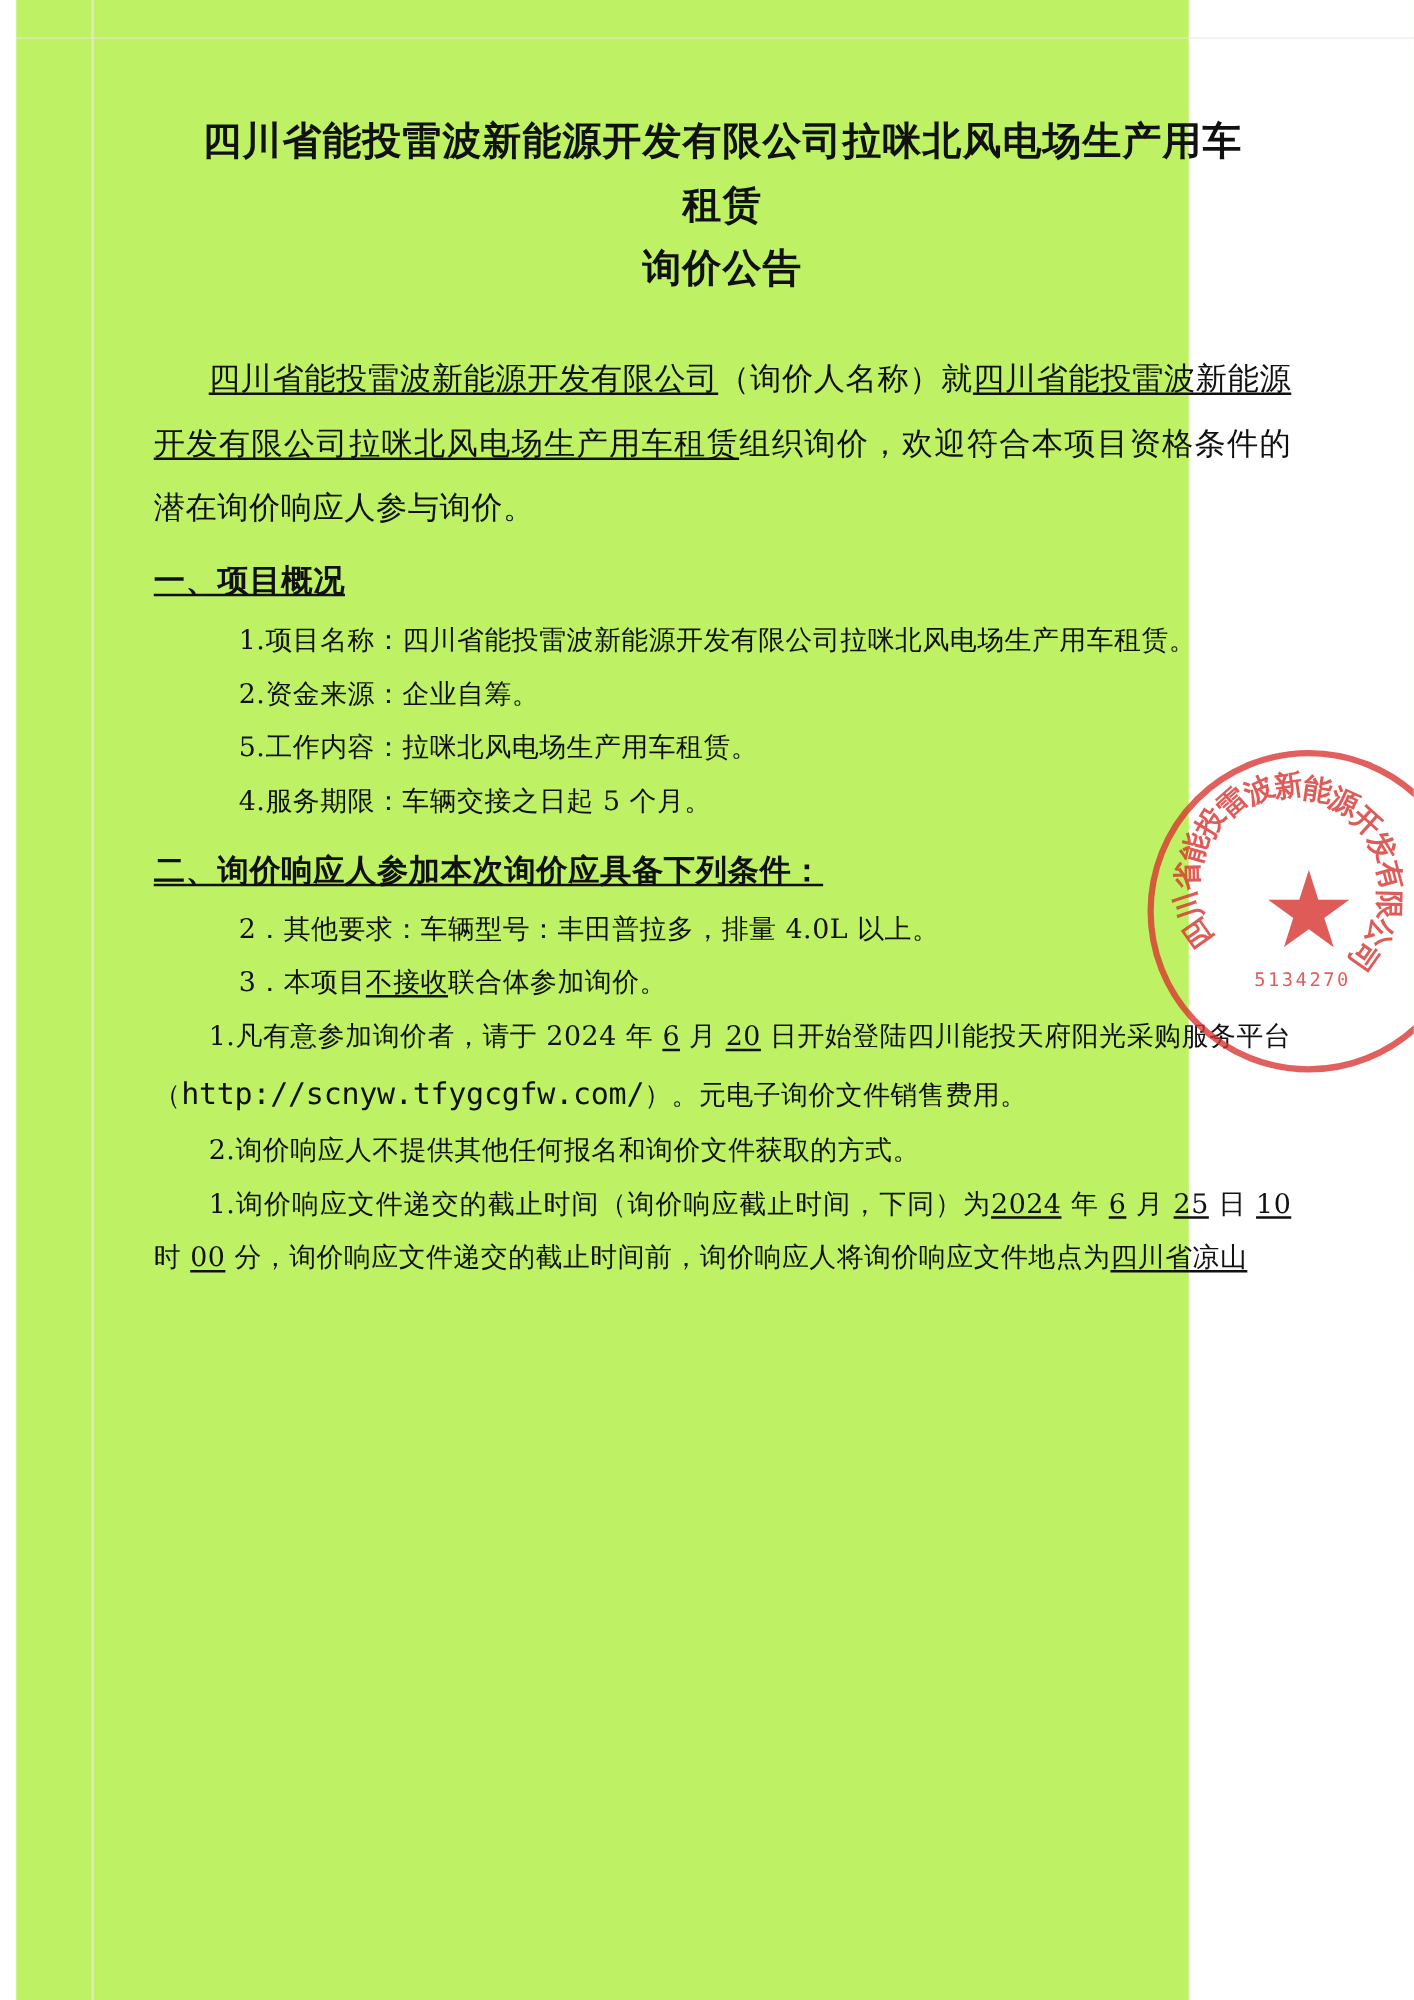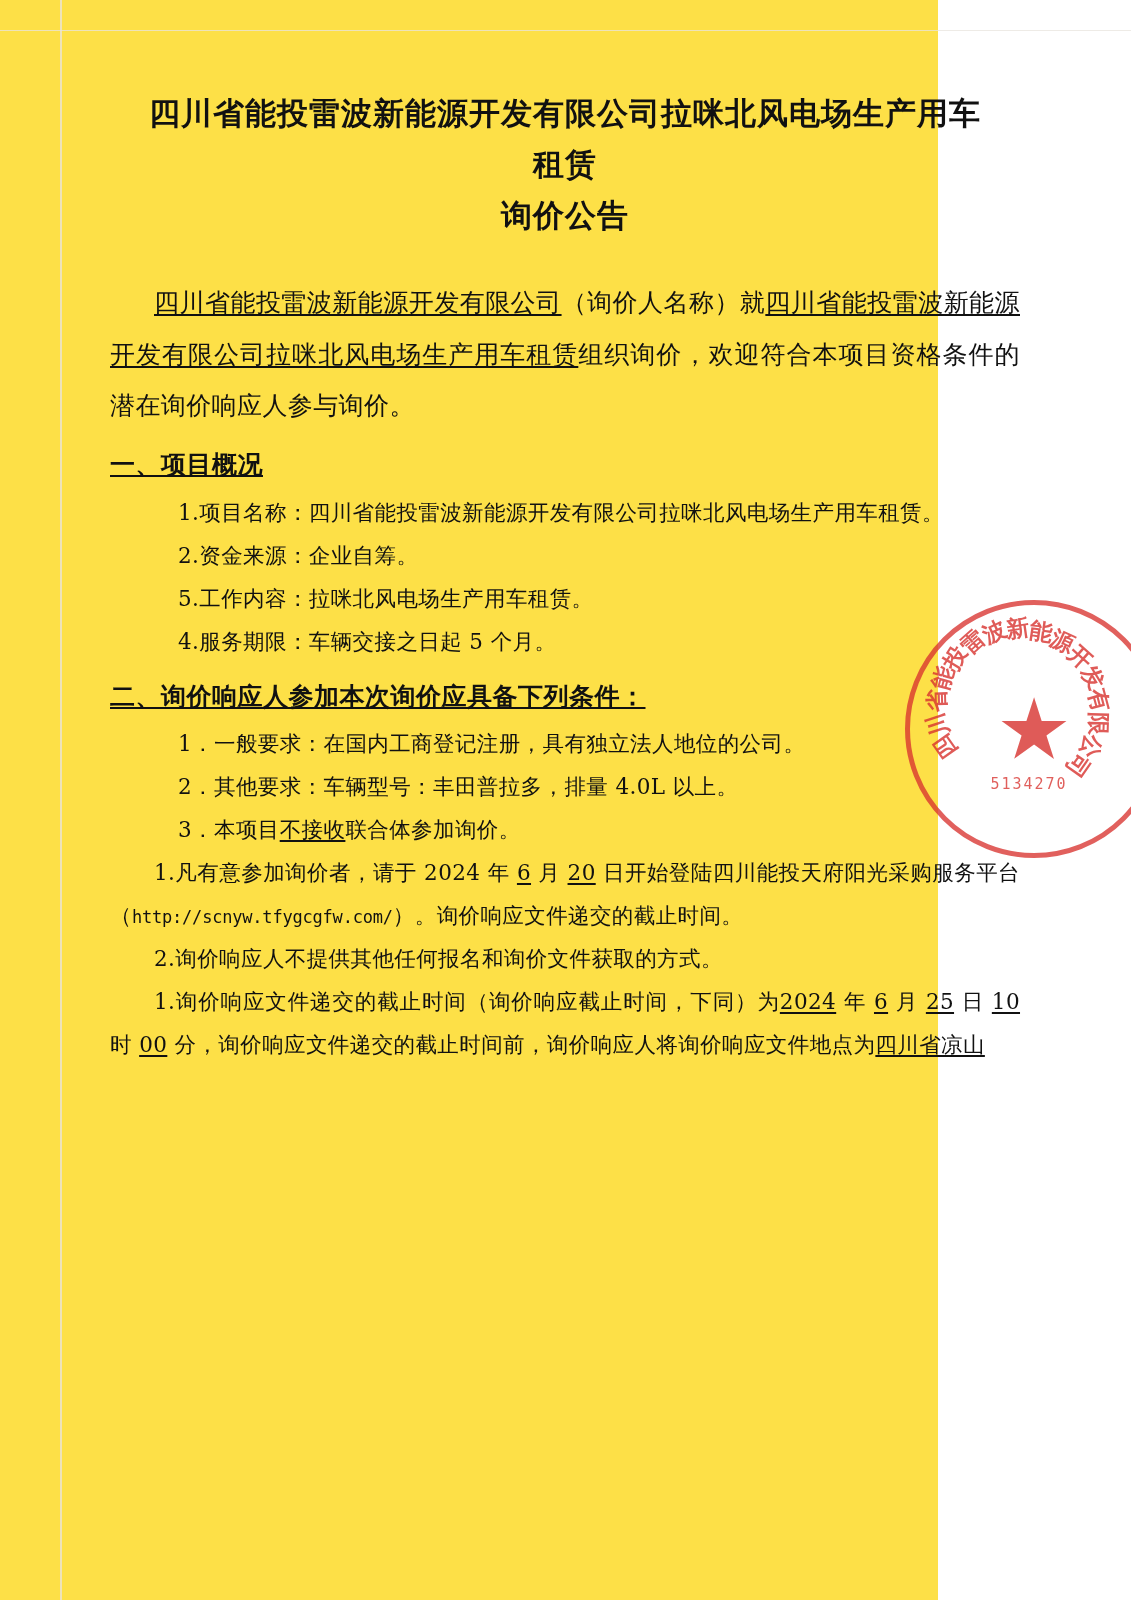"四川省能投雷波新能源开发有限公司拉咪北风电场生产用车租赁" .page { background: #fde047 -> #bef264; left: 0 -> 13px }
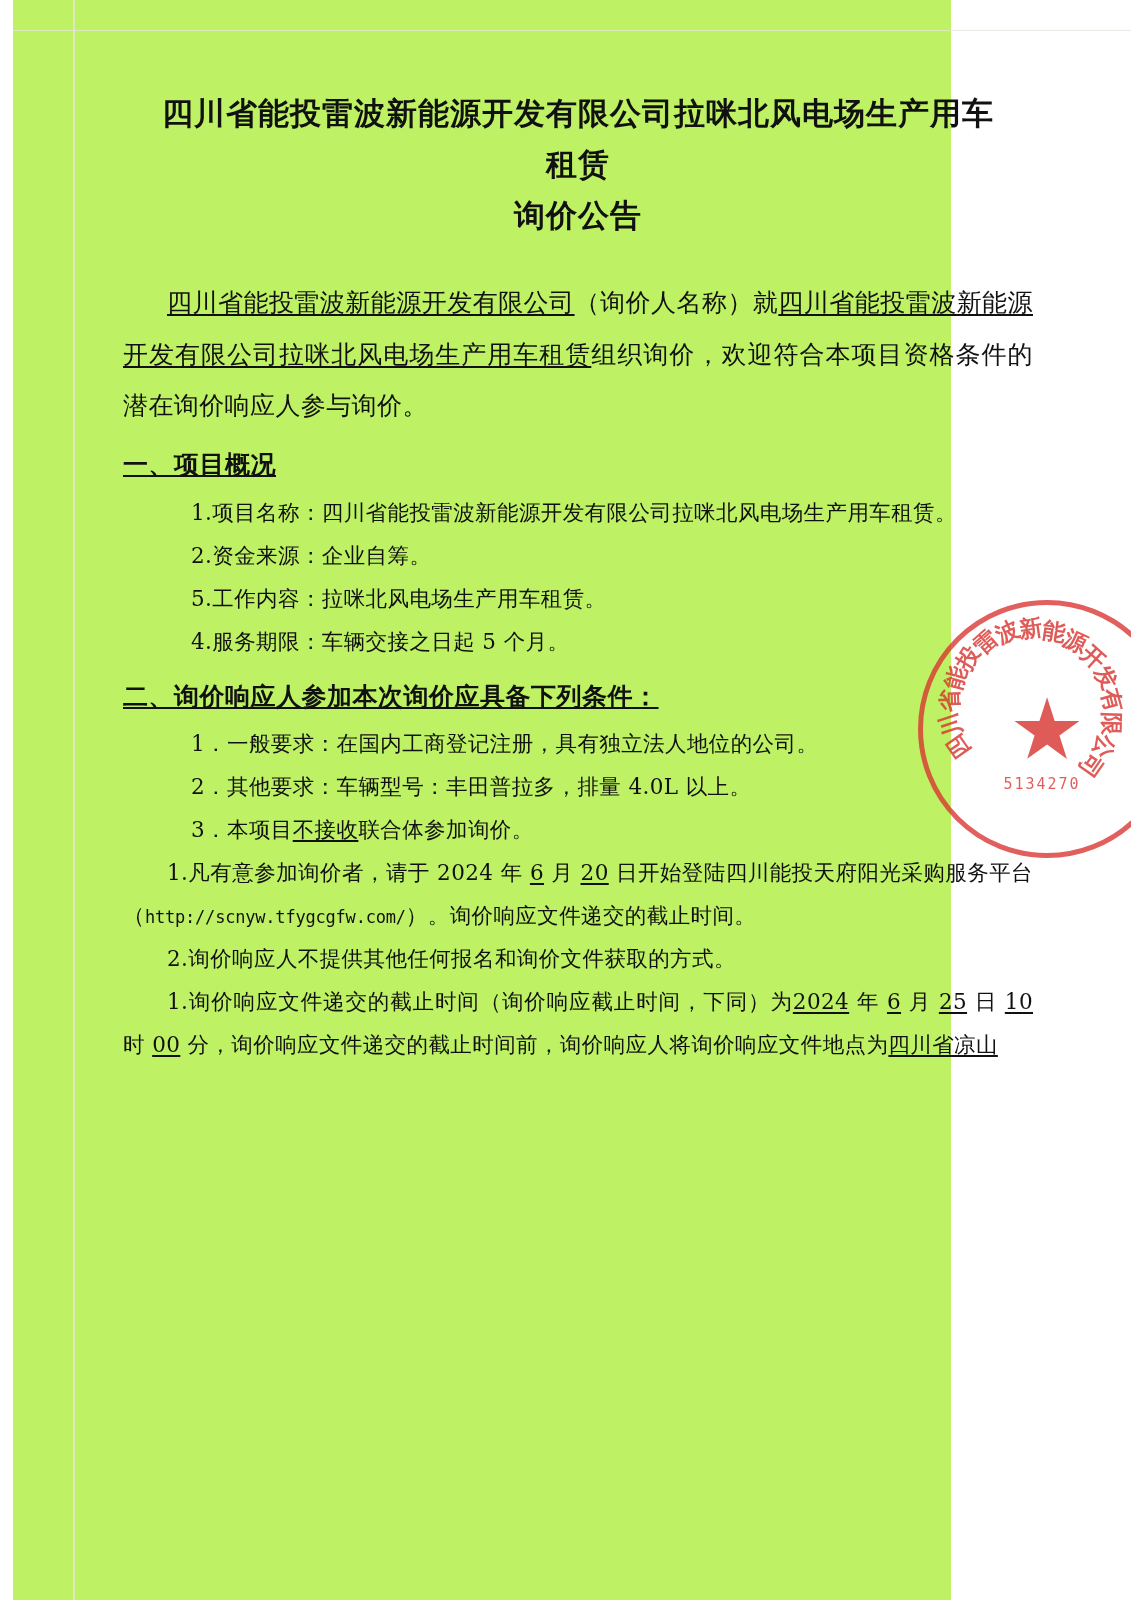"1．一般要求：在国内工商登记注册，具有独立法人地位的公司。" p.item { html: <p>1．一般要求：在国内工商登记注册，具有独立法人地位的公司。</p> -> none }
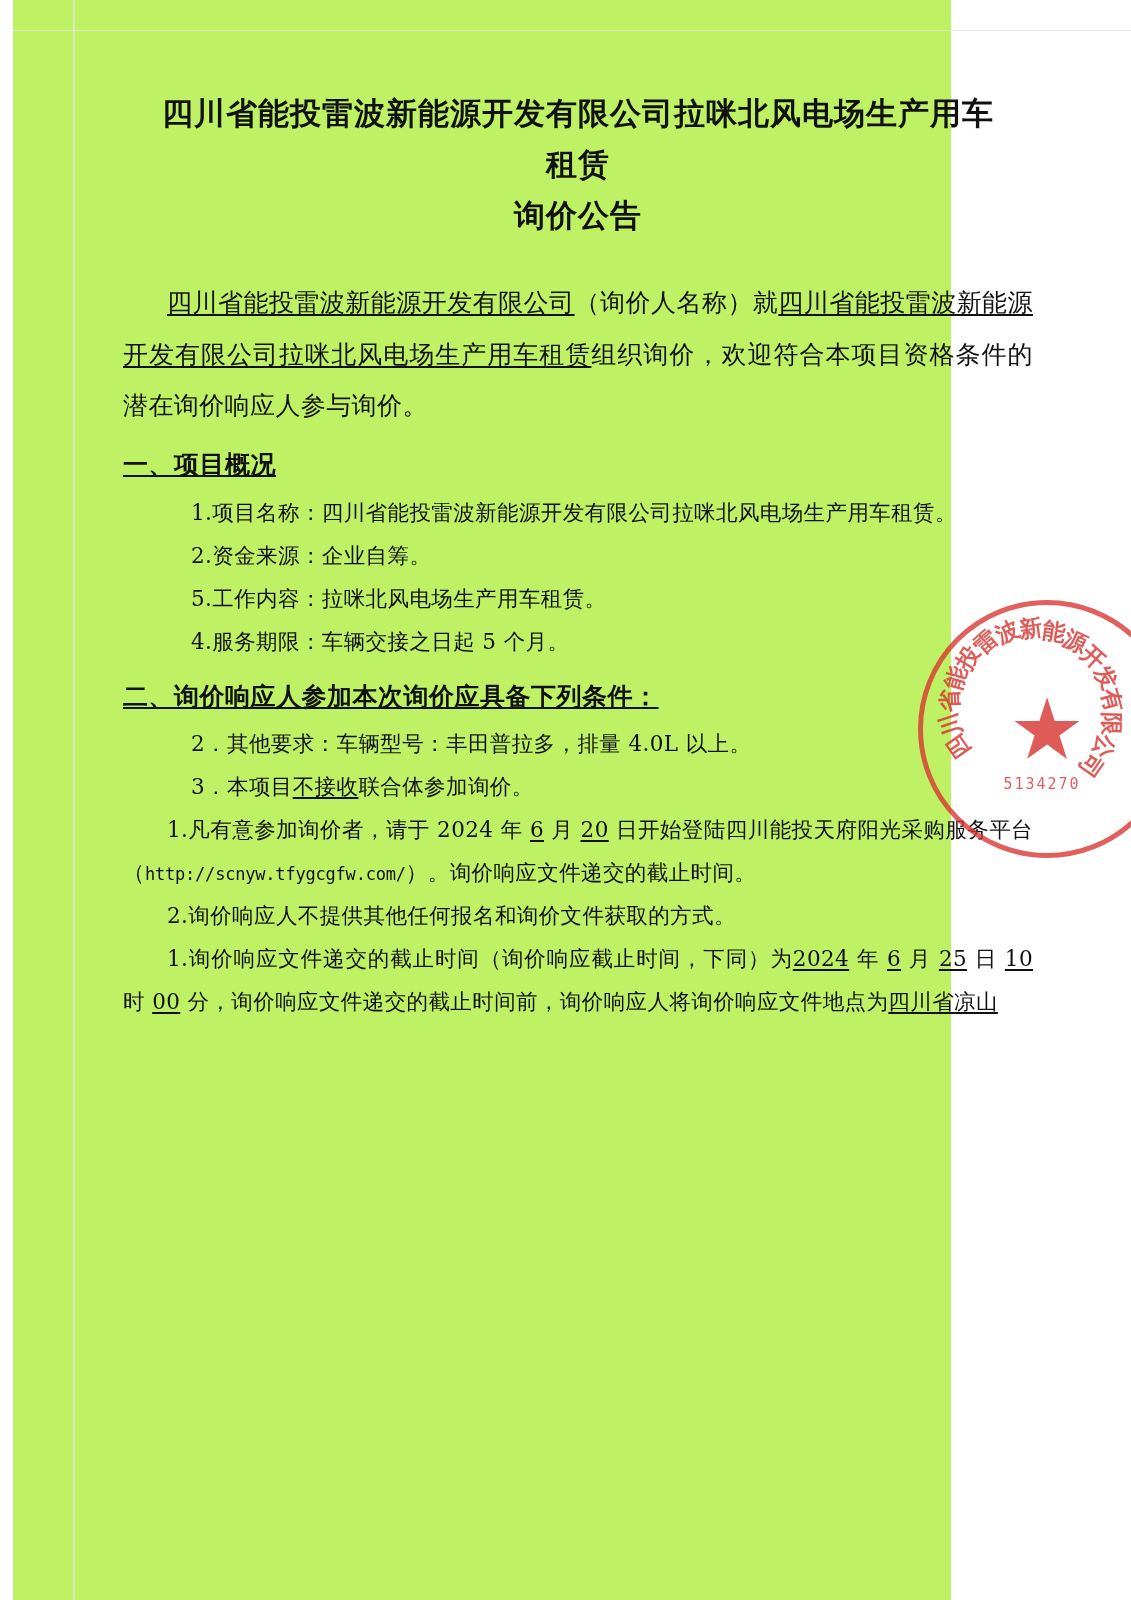"http://scnyw.tfygcgfw.com/" .mono { font-size: 17px -> 24px }
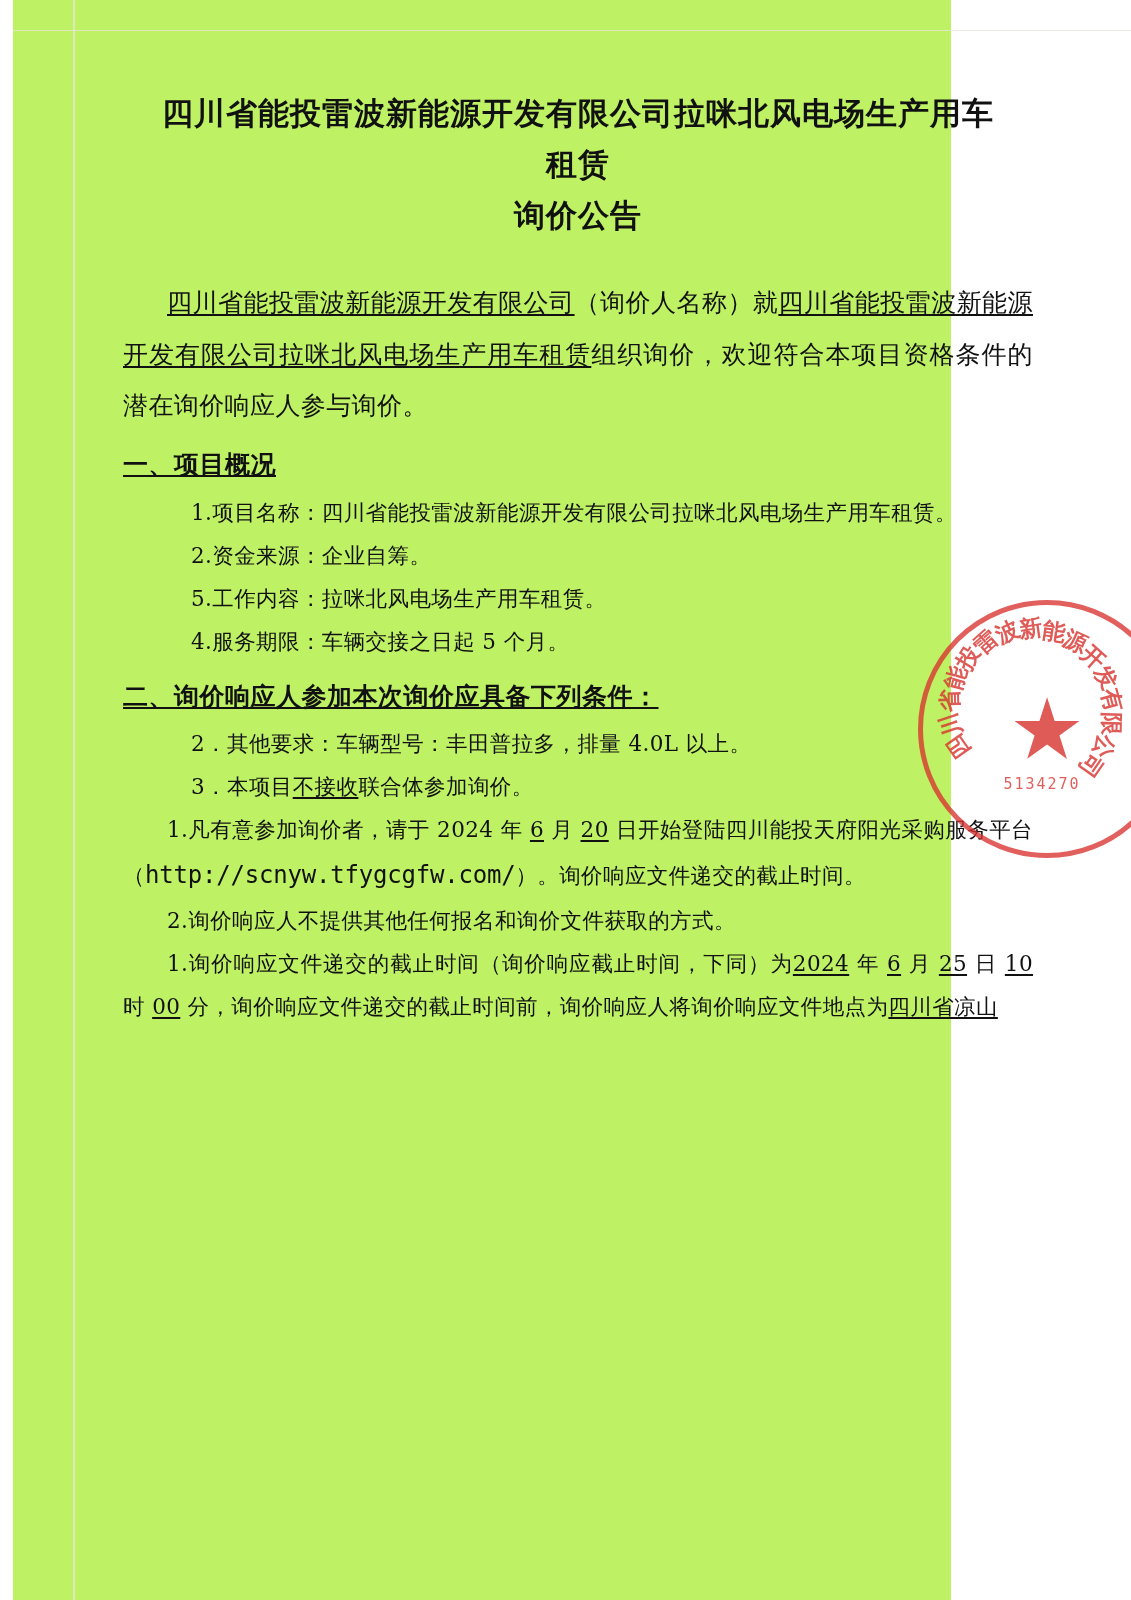"）。询价响应文件递交的截止时间。" span { text: 询价响应文件递交的截止时间 -> 元电子询价文件销售费用 }
